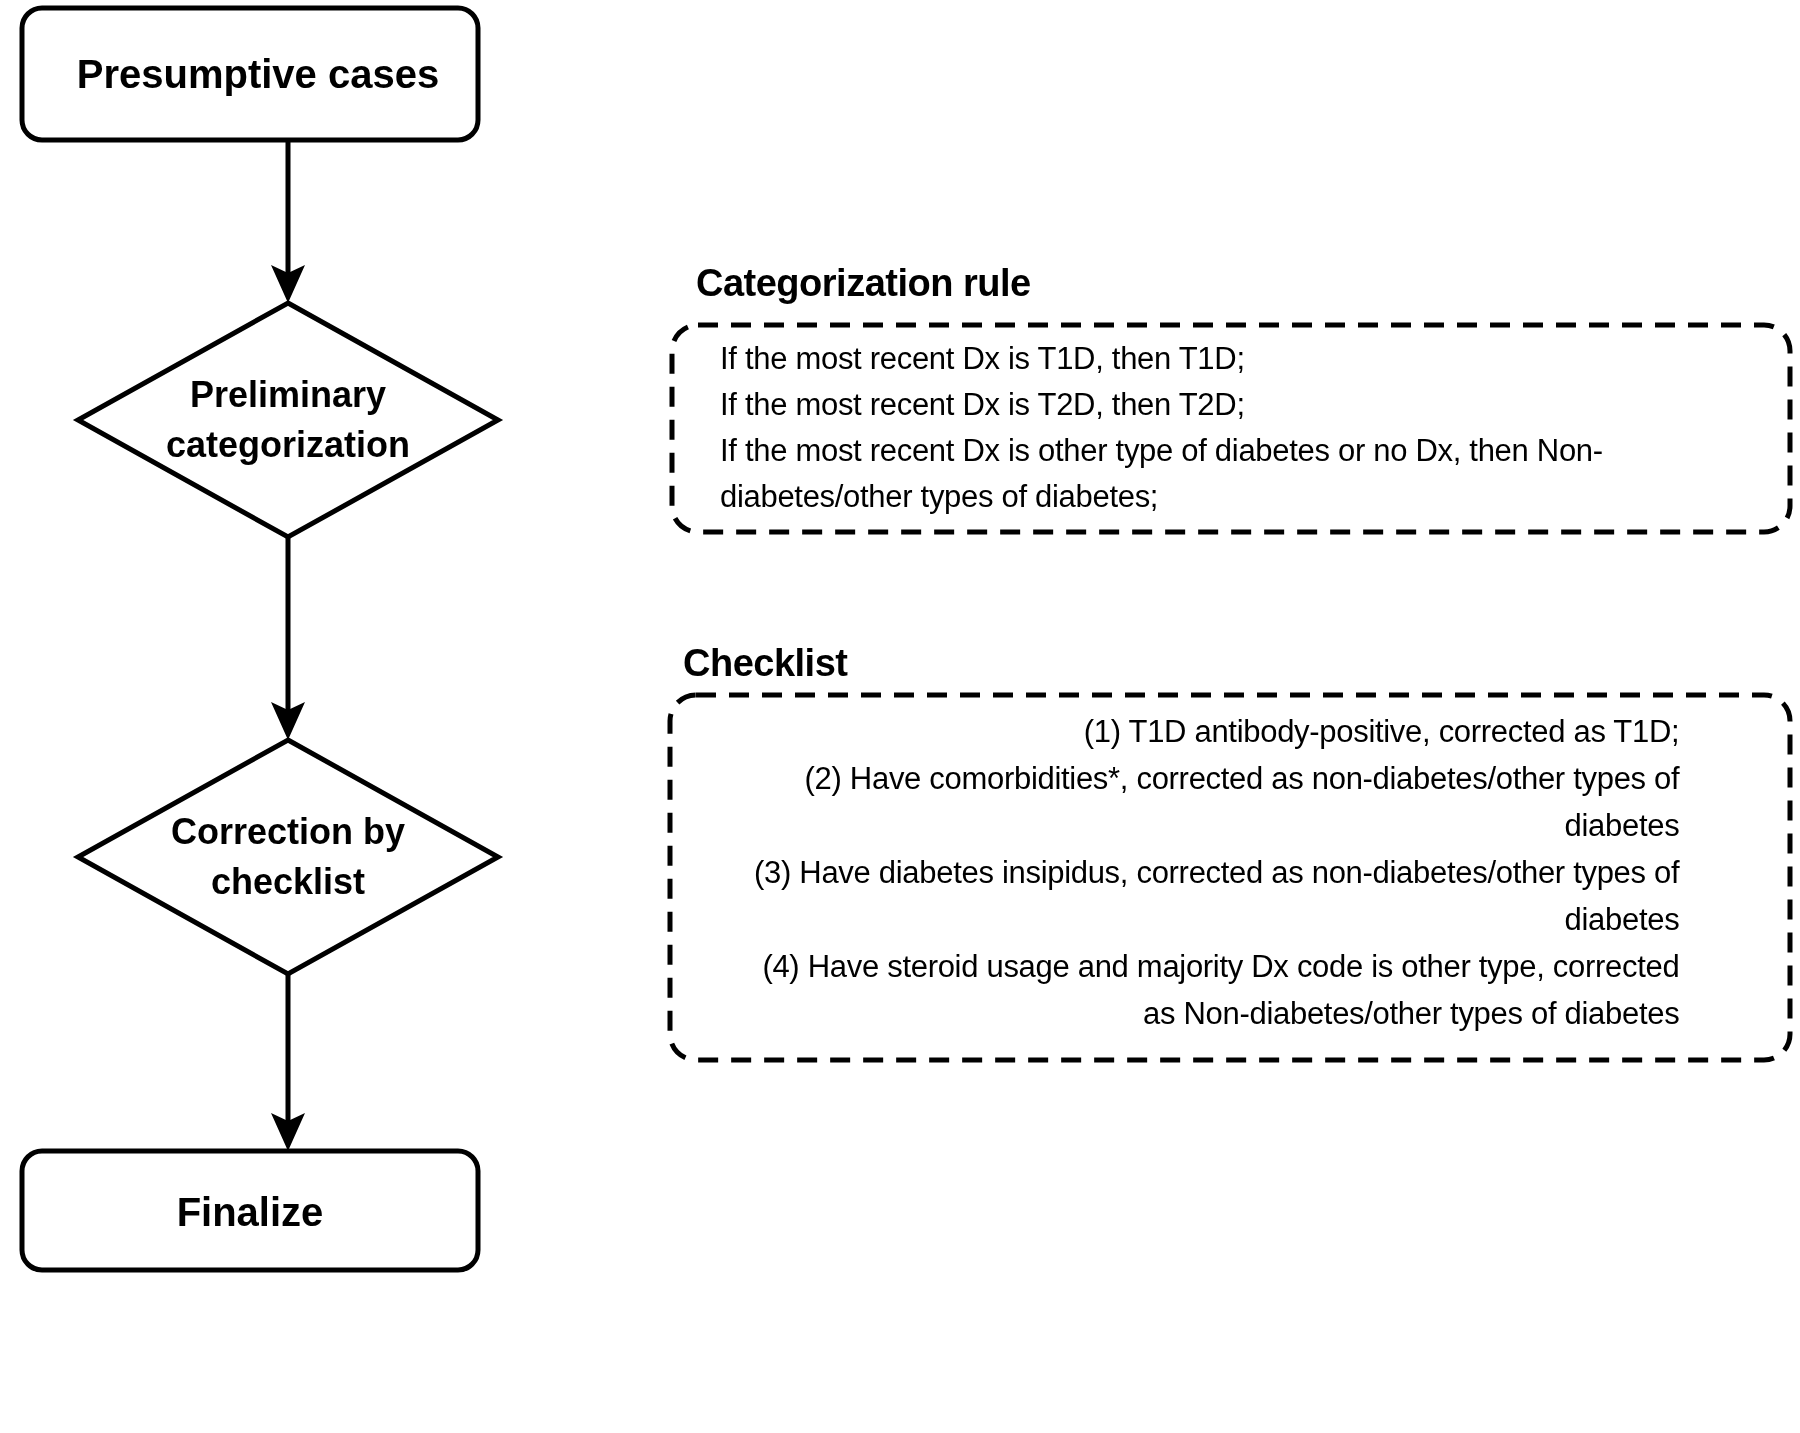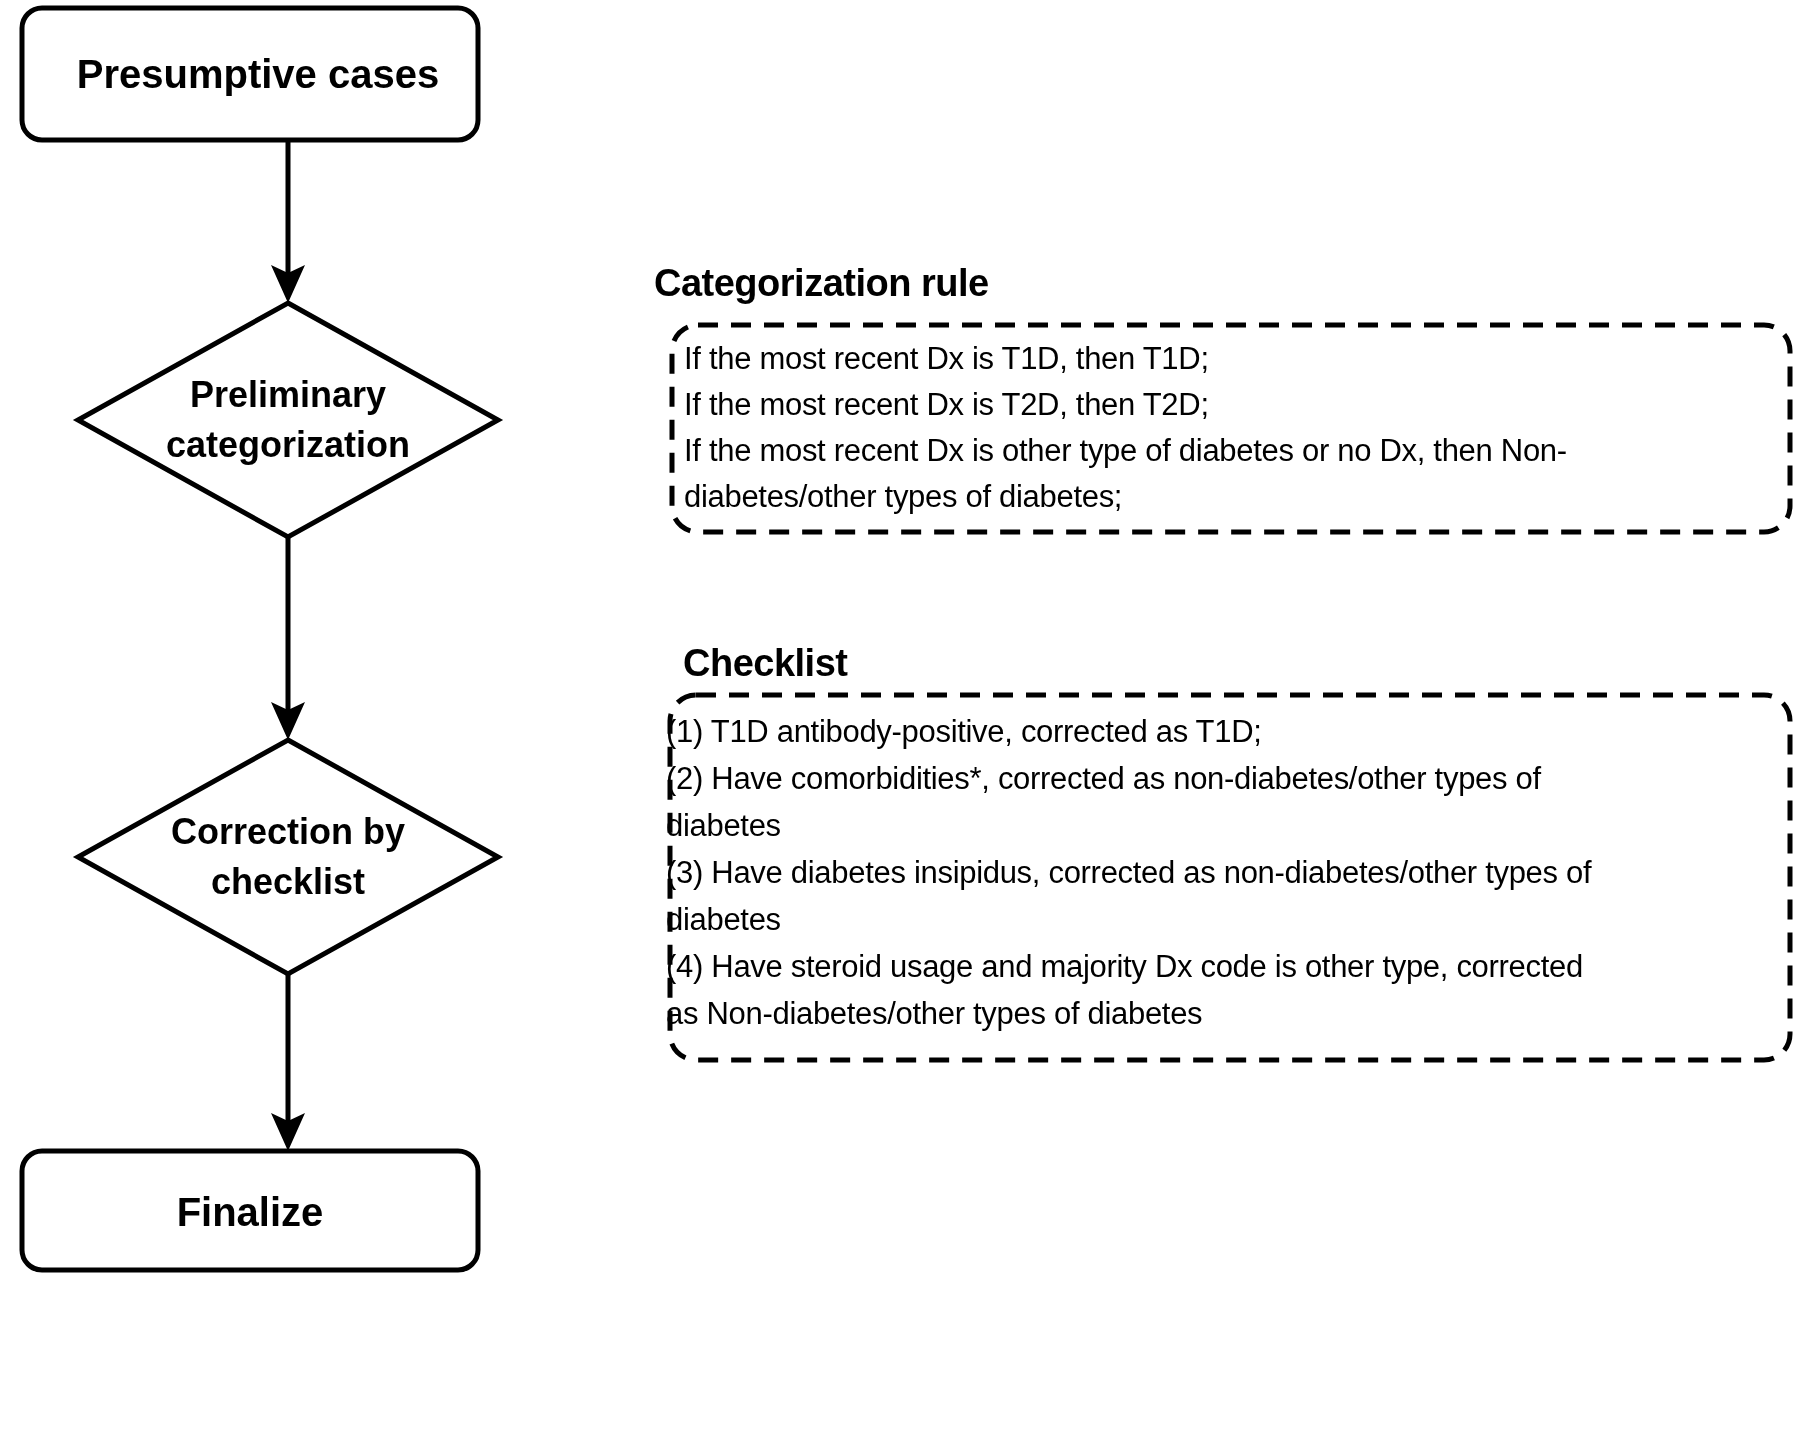"Categorization rule" #categorization-rule-title { left: 654px -> 696px }
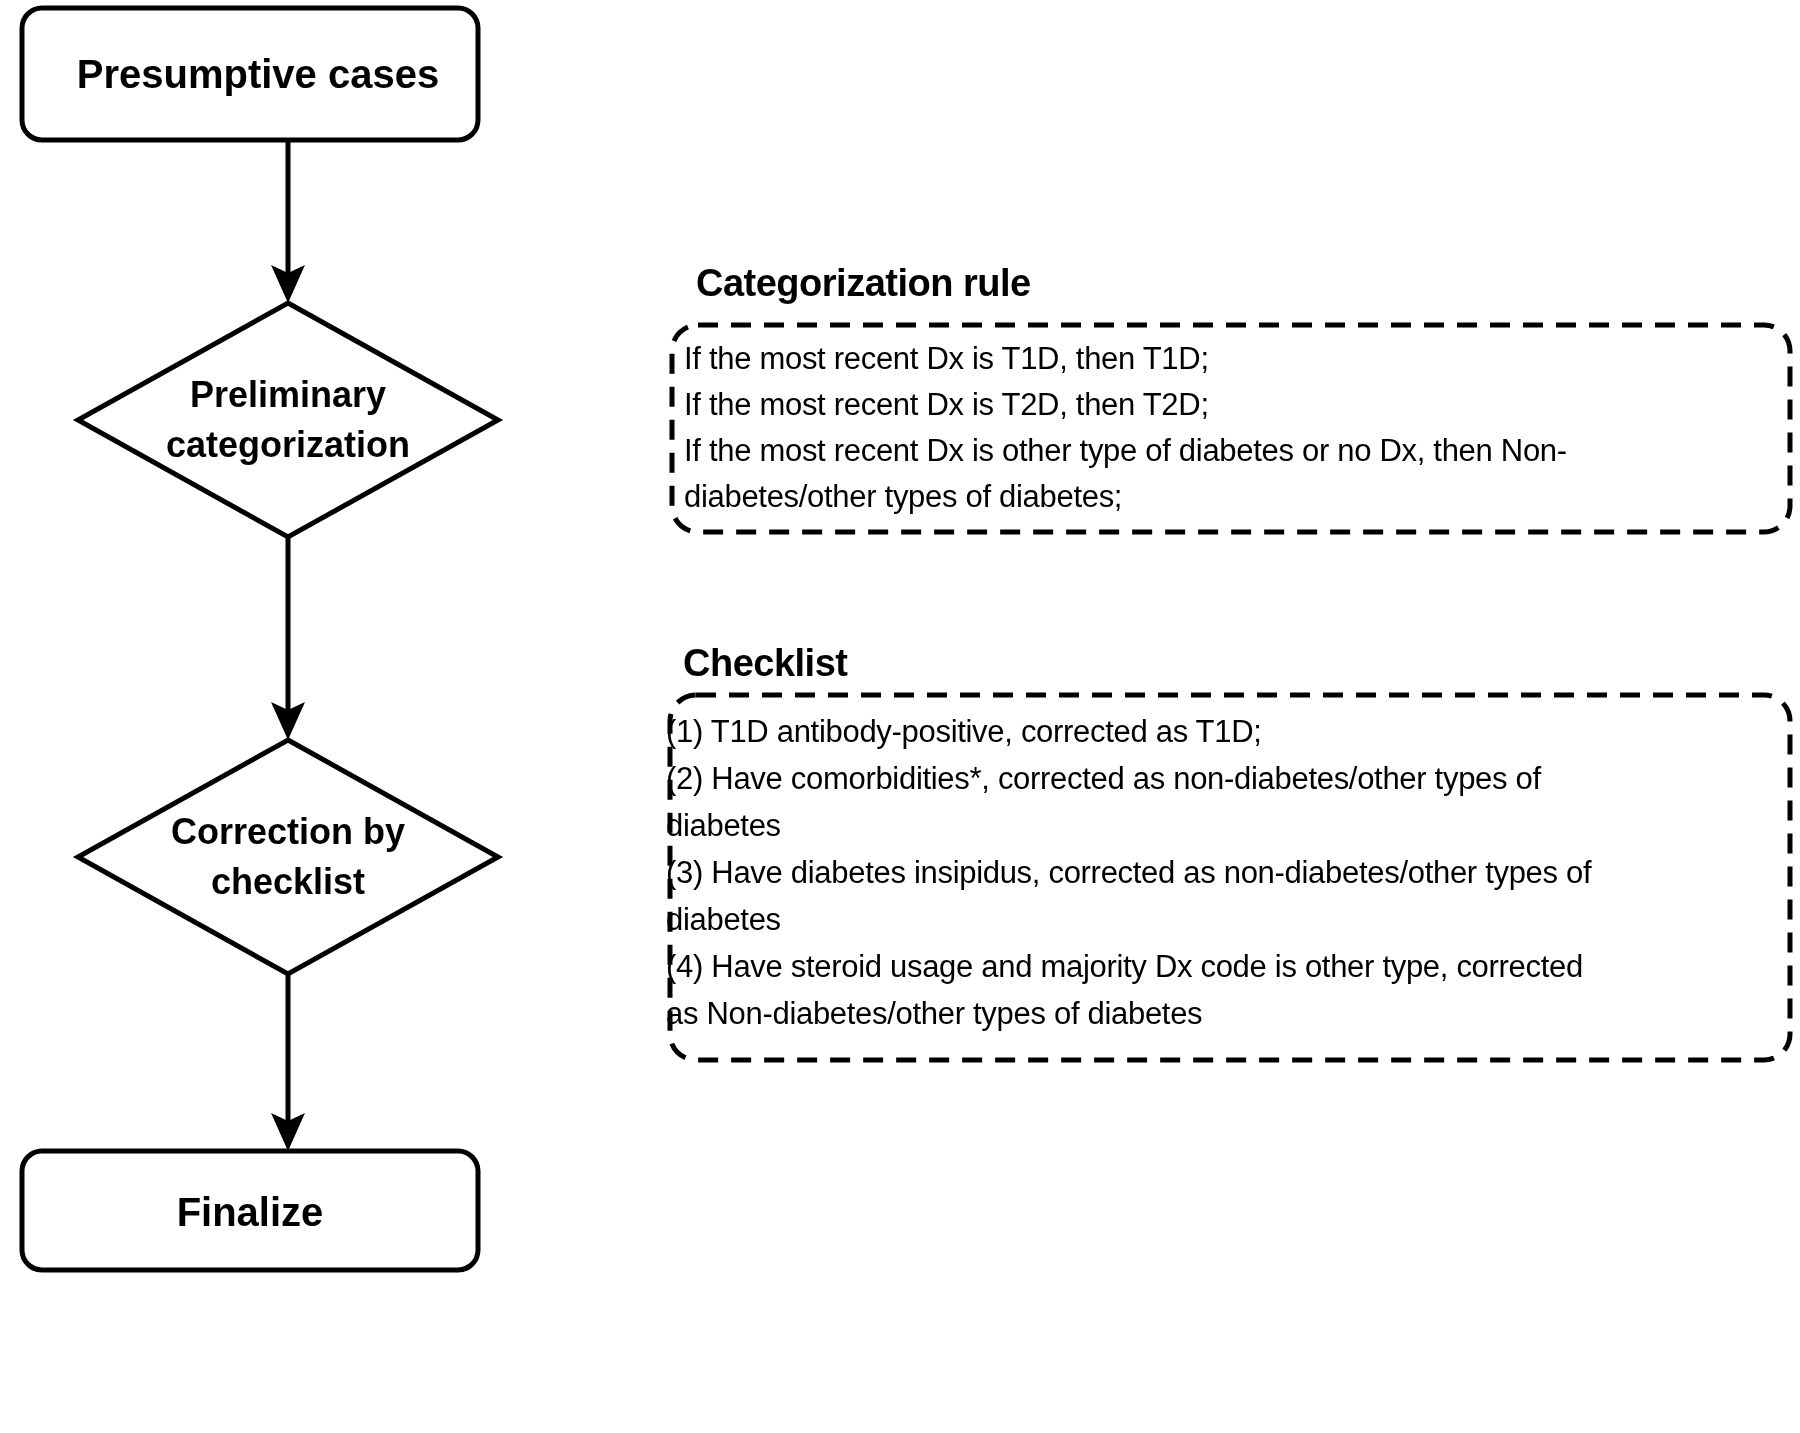"If the most recent Dx" .panel-body { margin-left: none -> 36px }
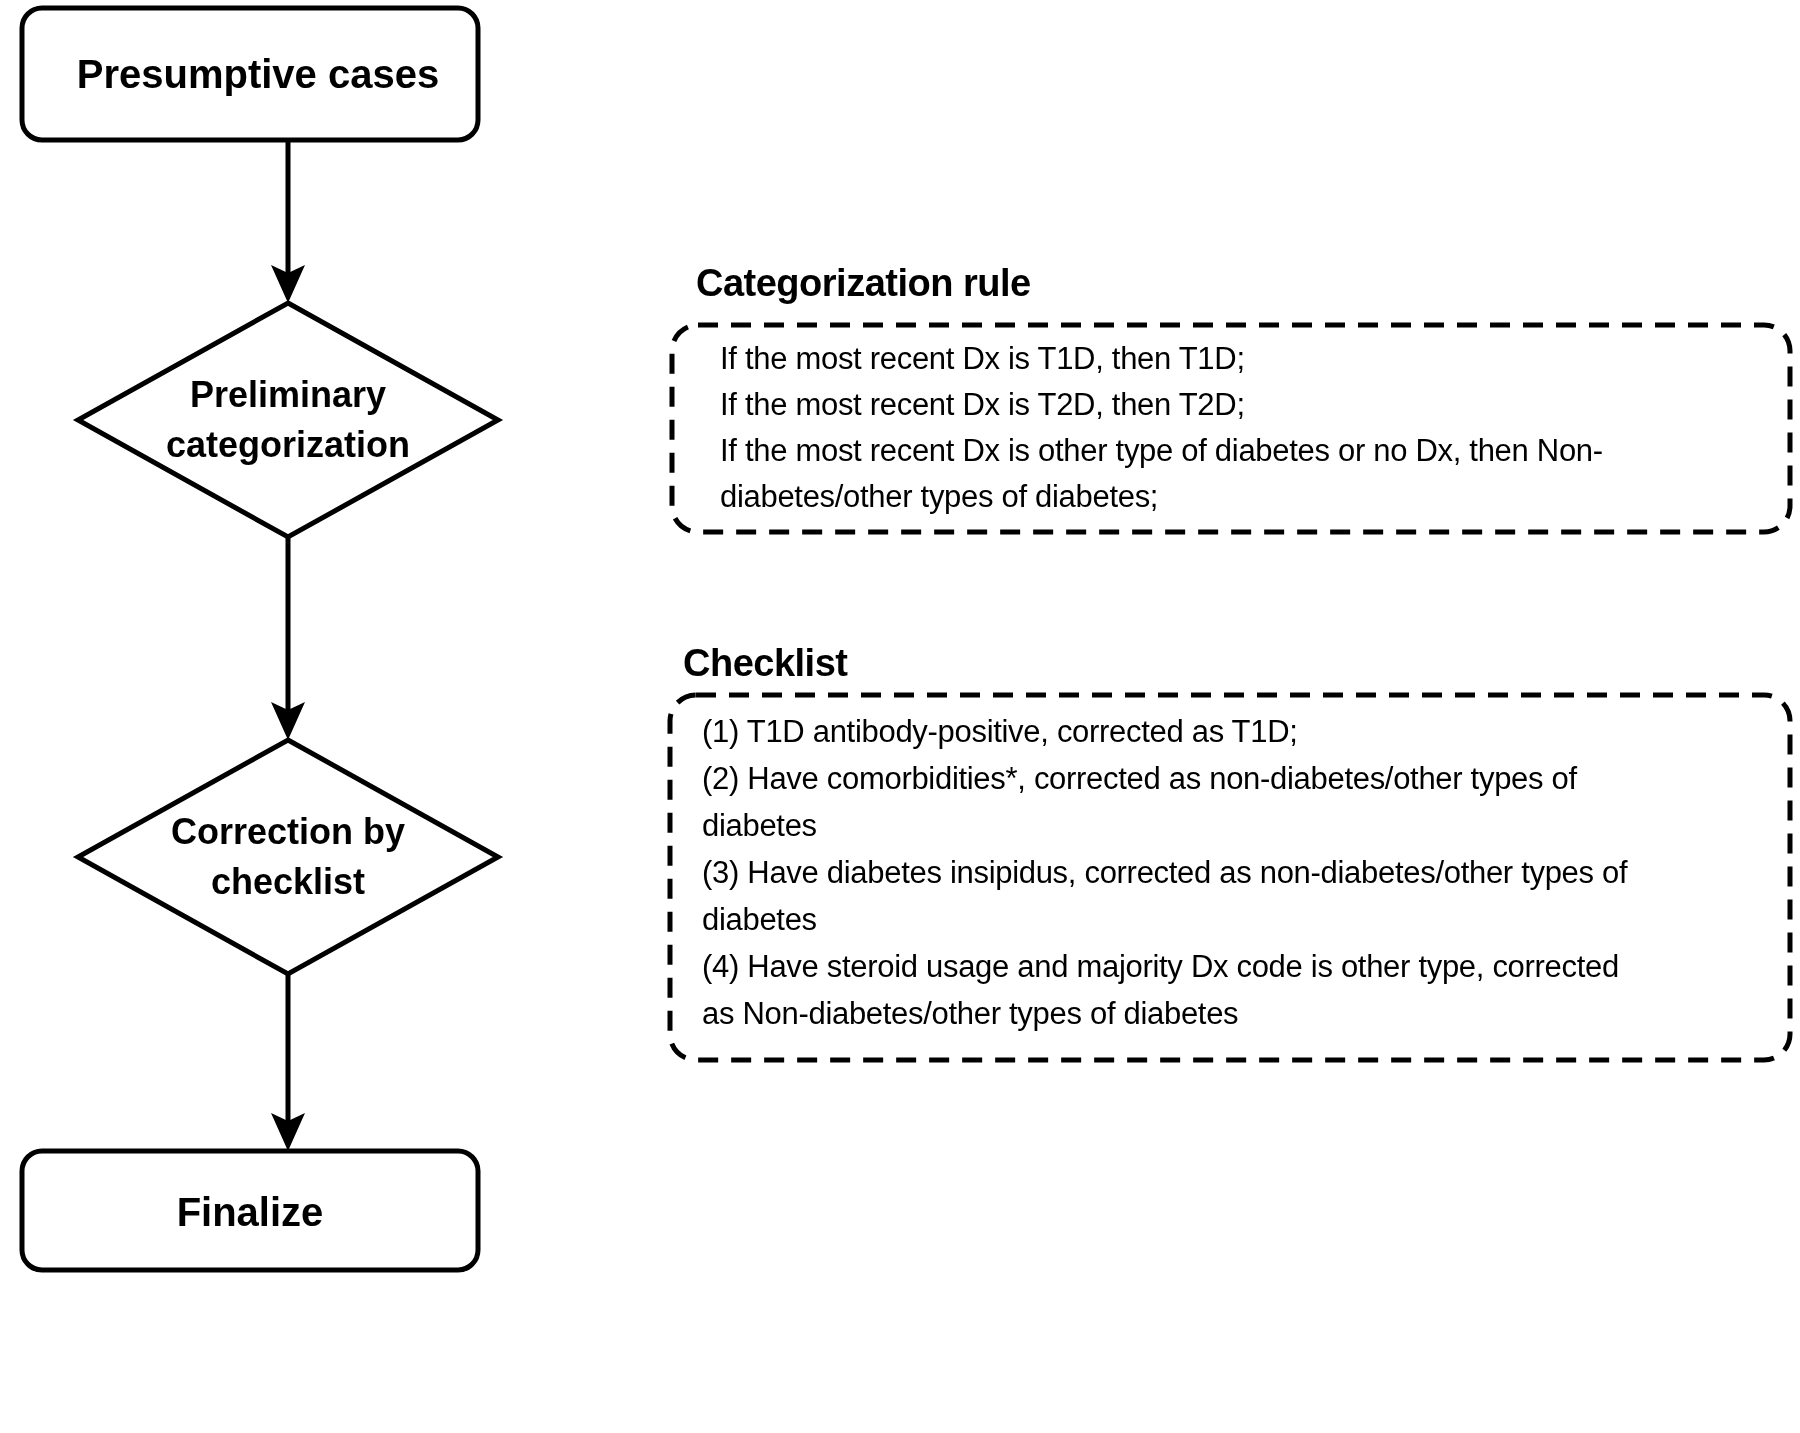"(1) T1D antibody-positive, corrected as" #checklist-body { left: 666px -> 718px; text-align: none -> right }
